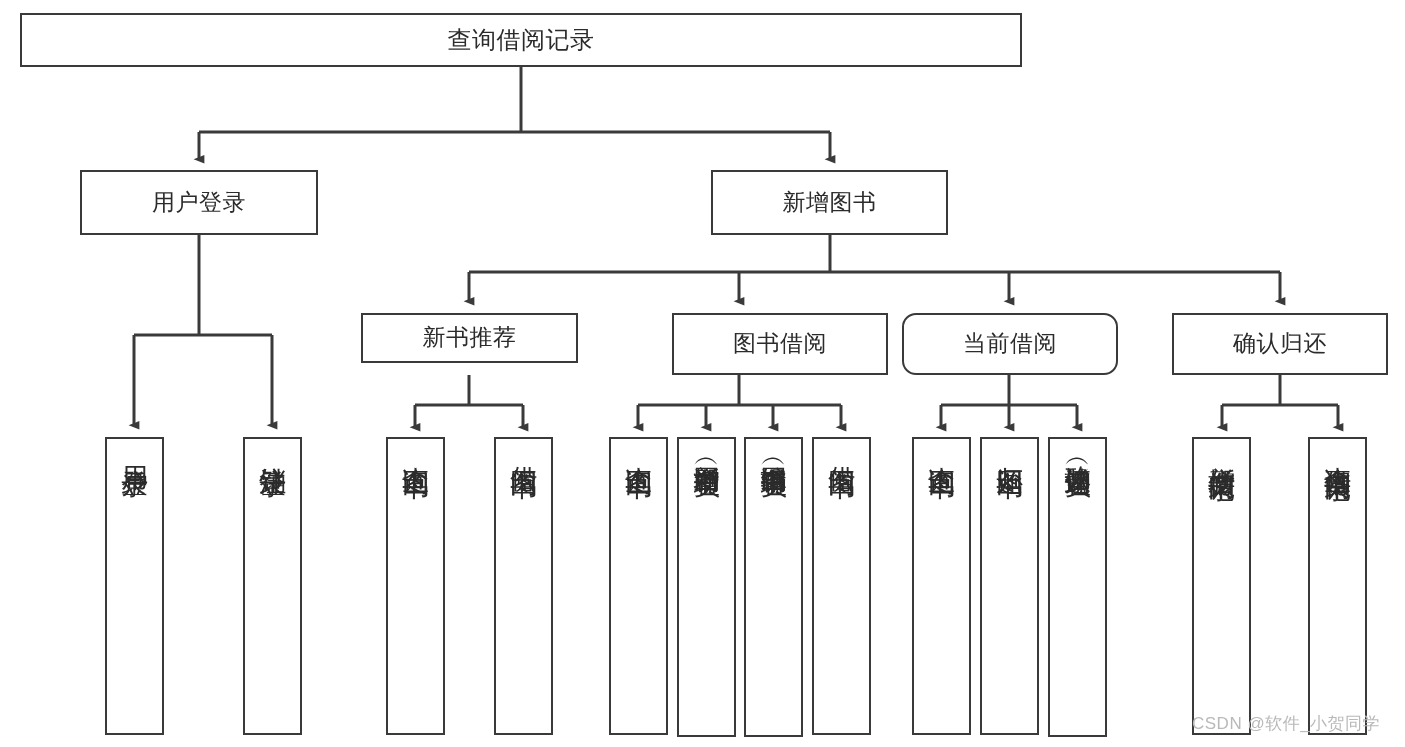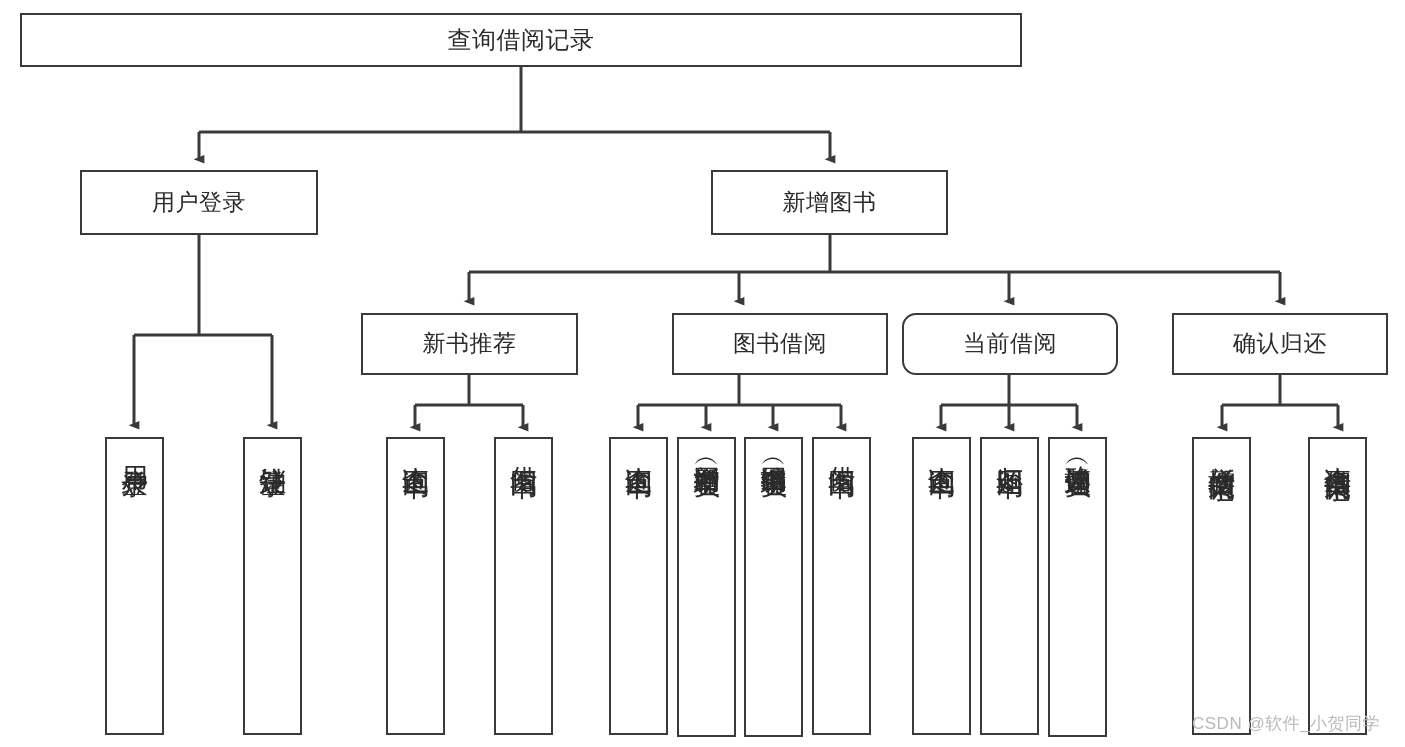"新书推荐" div.node { height: 62px -> 50px }
